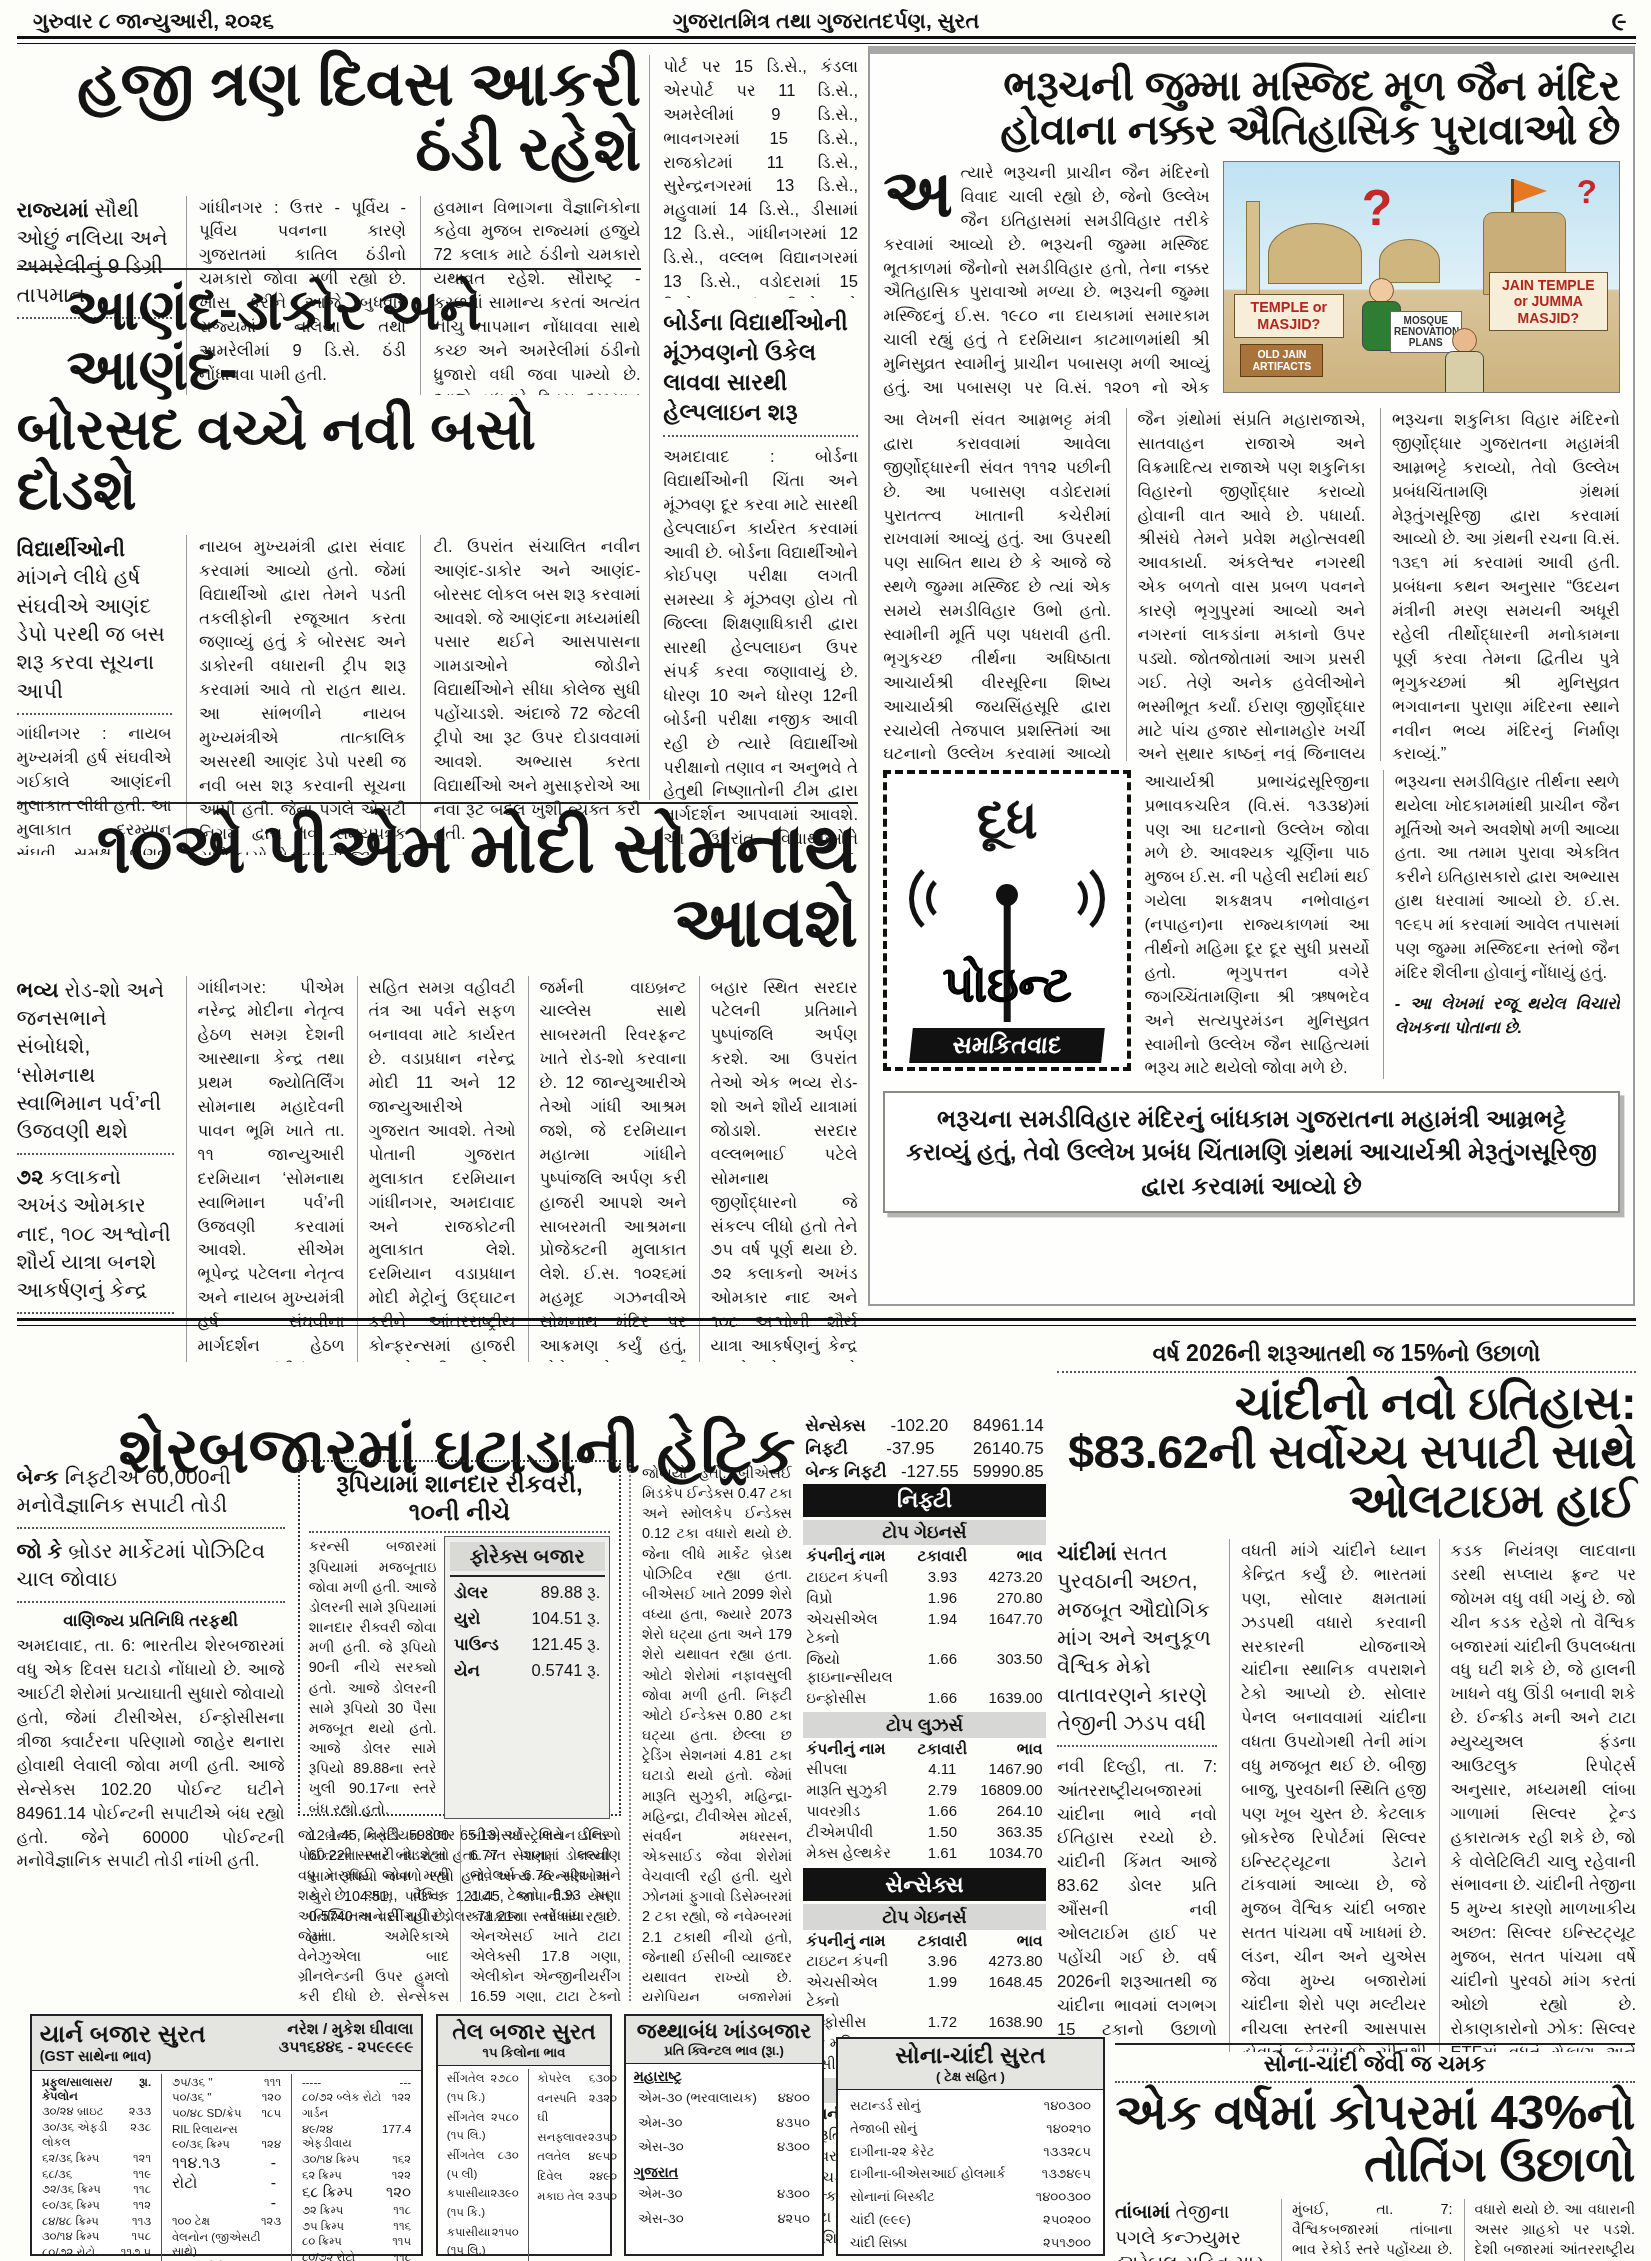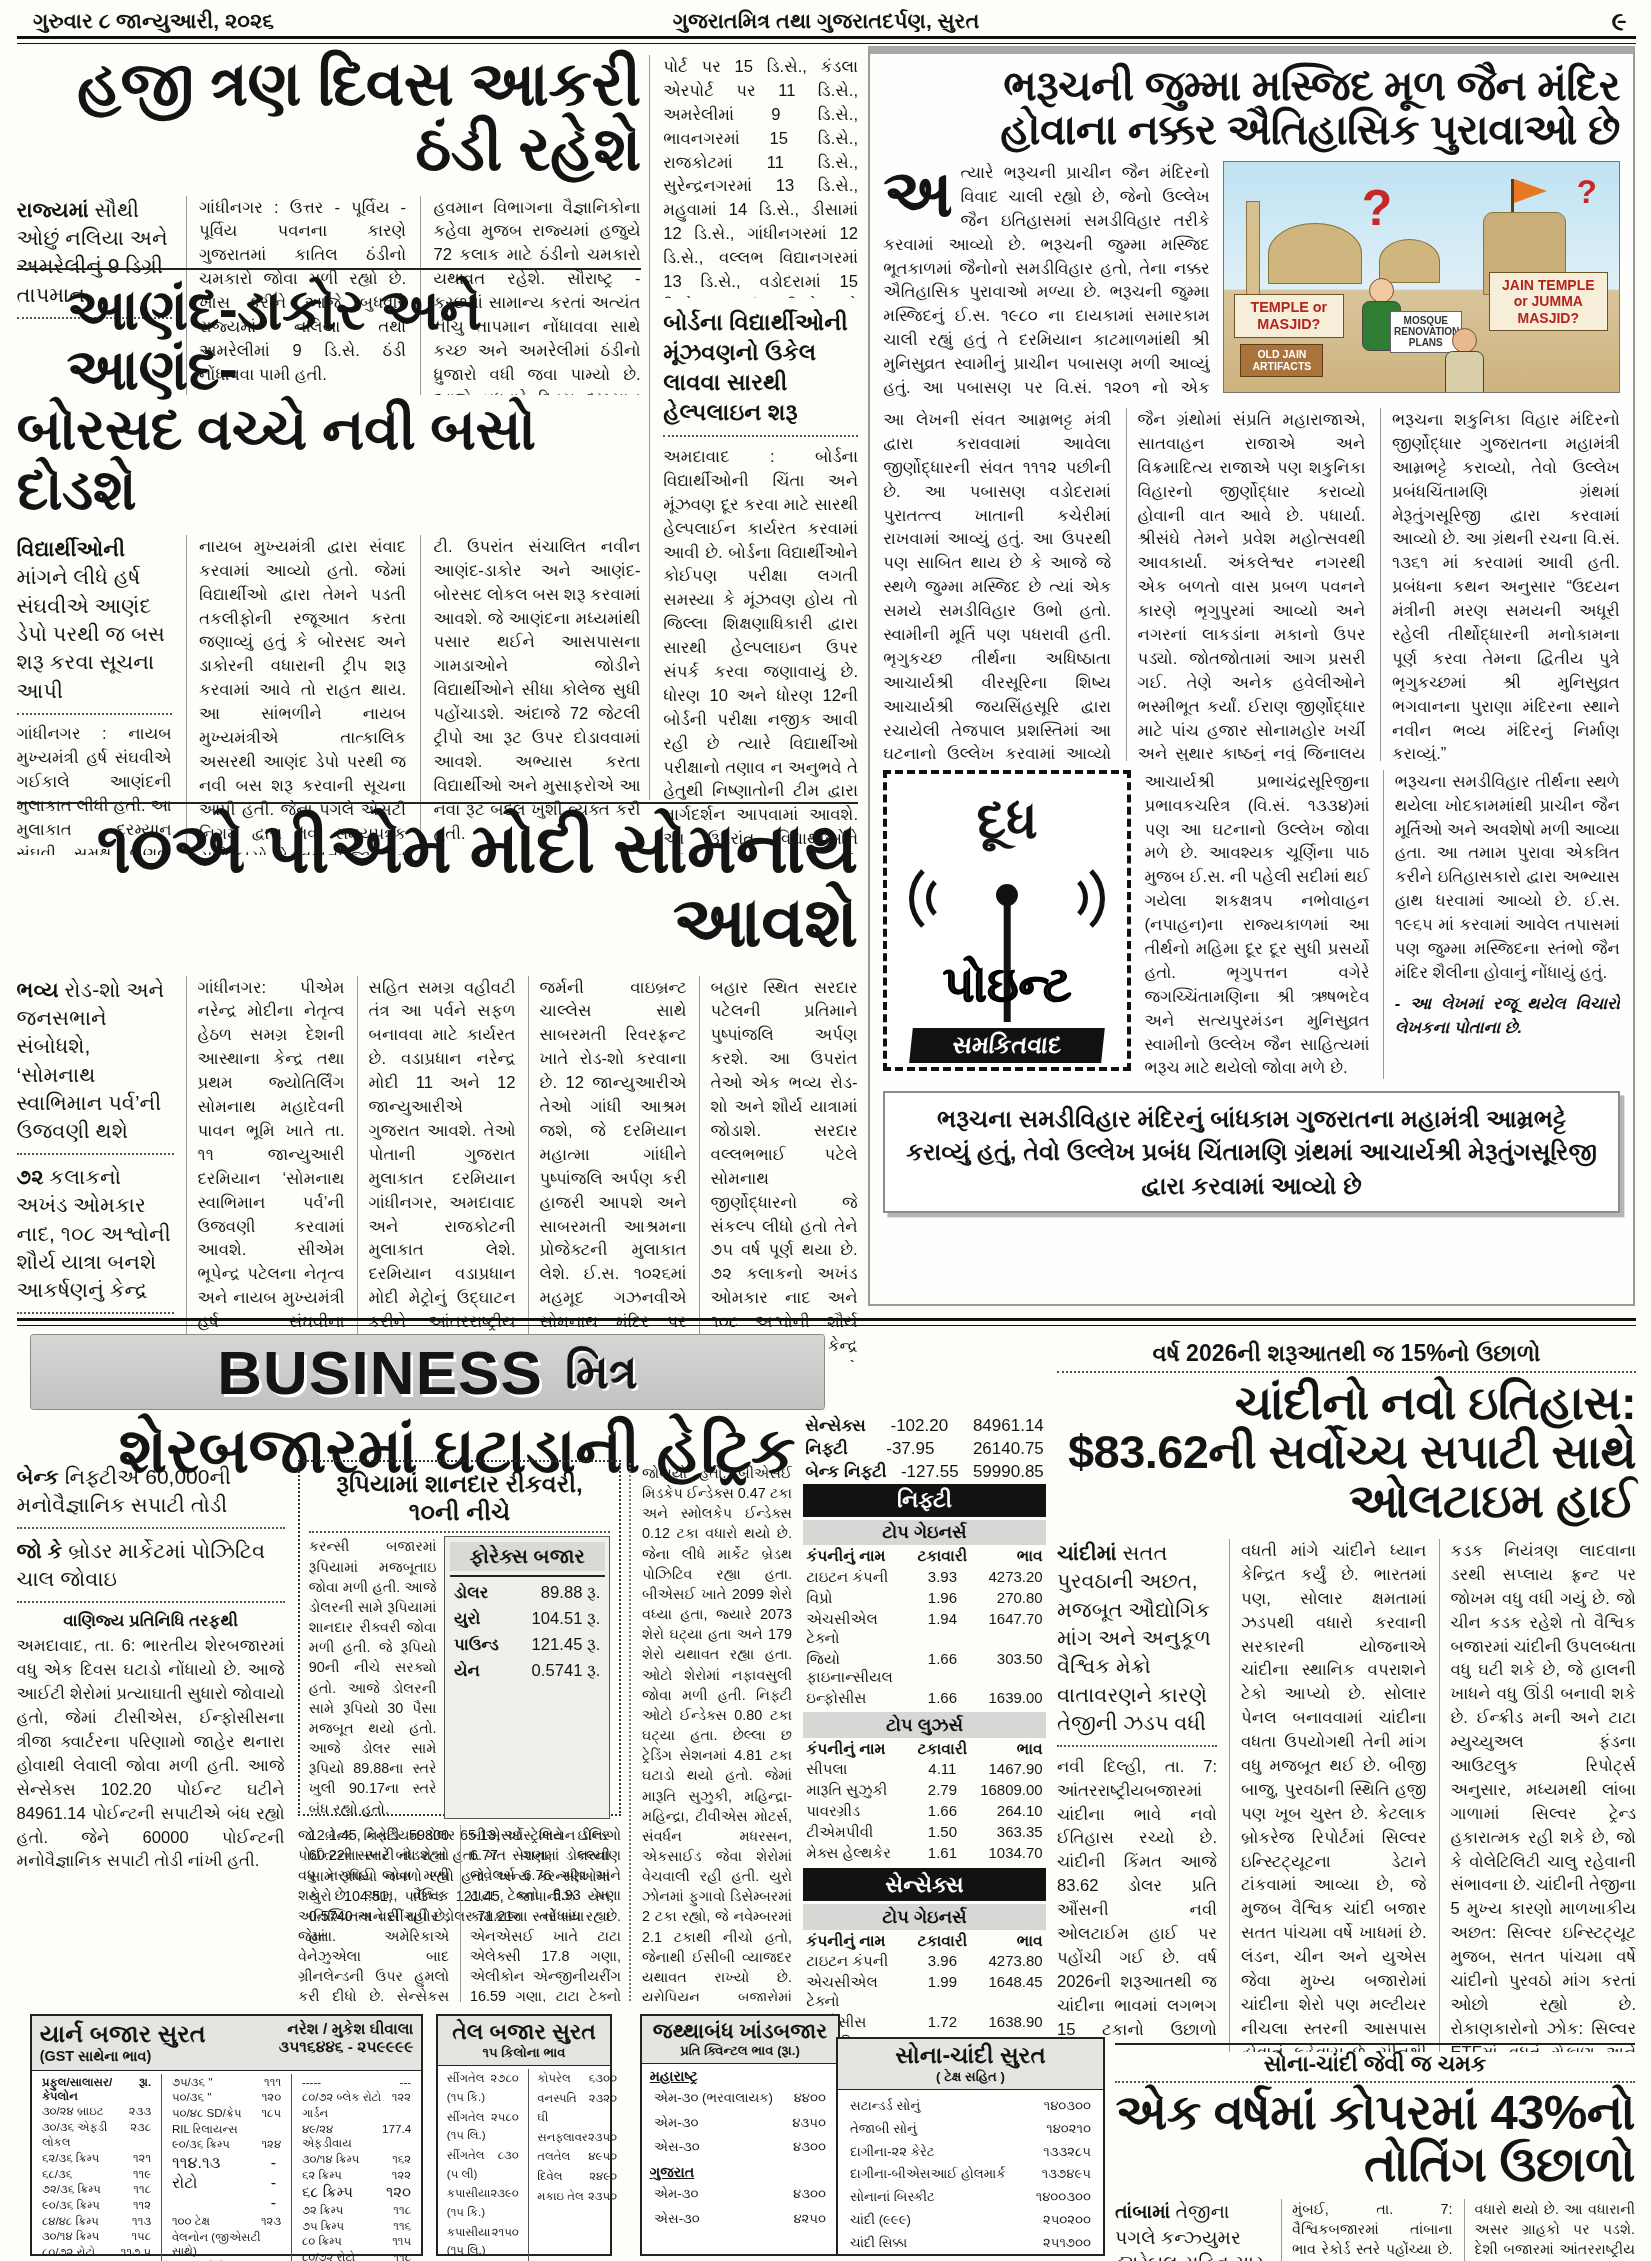"BUSINESS" div.abs { html: <div> <span>BUSINESS</span> <span>મિત્ર</span> </div> -> none }
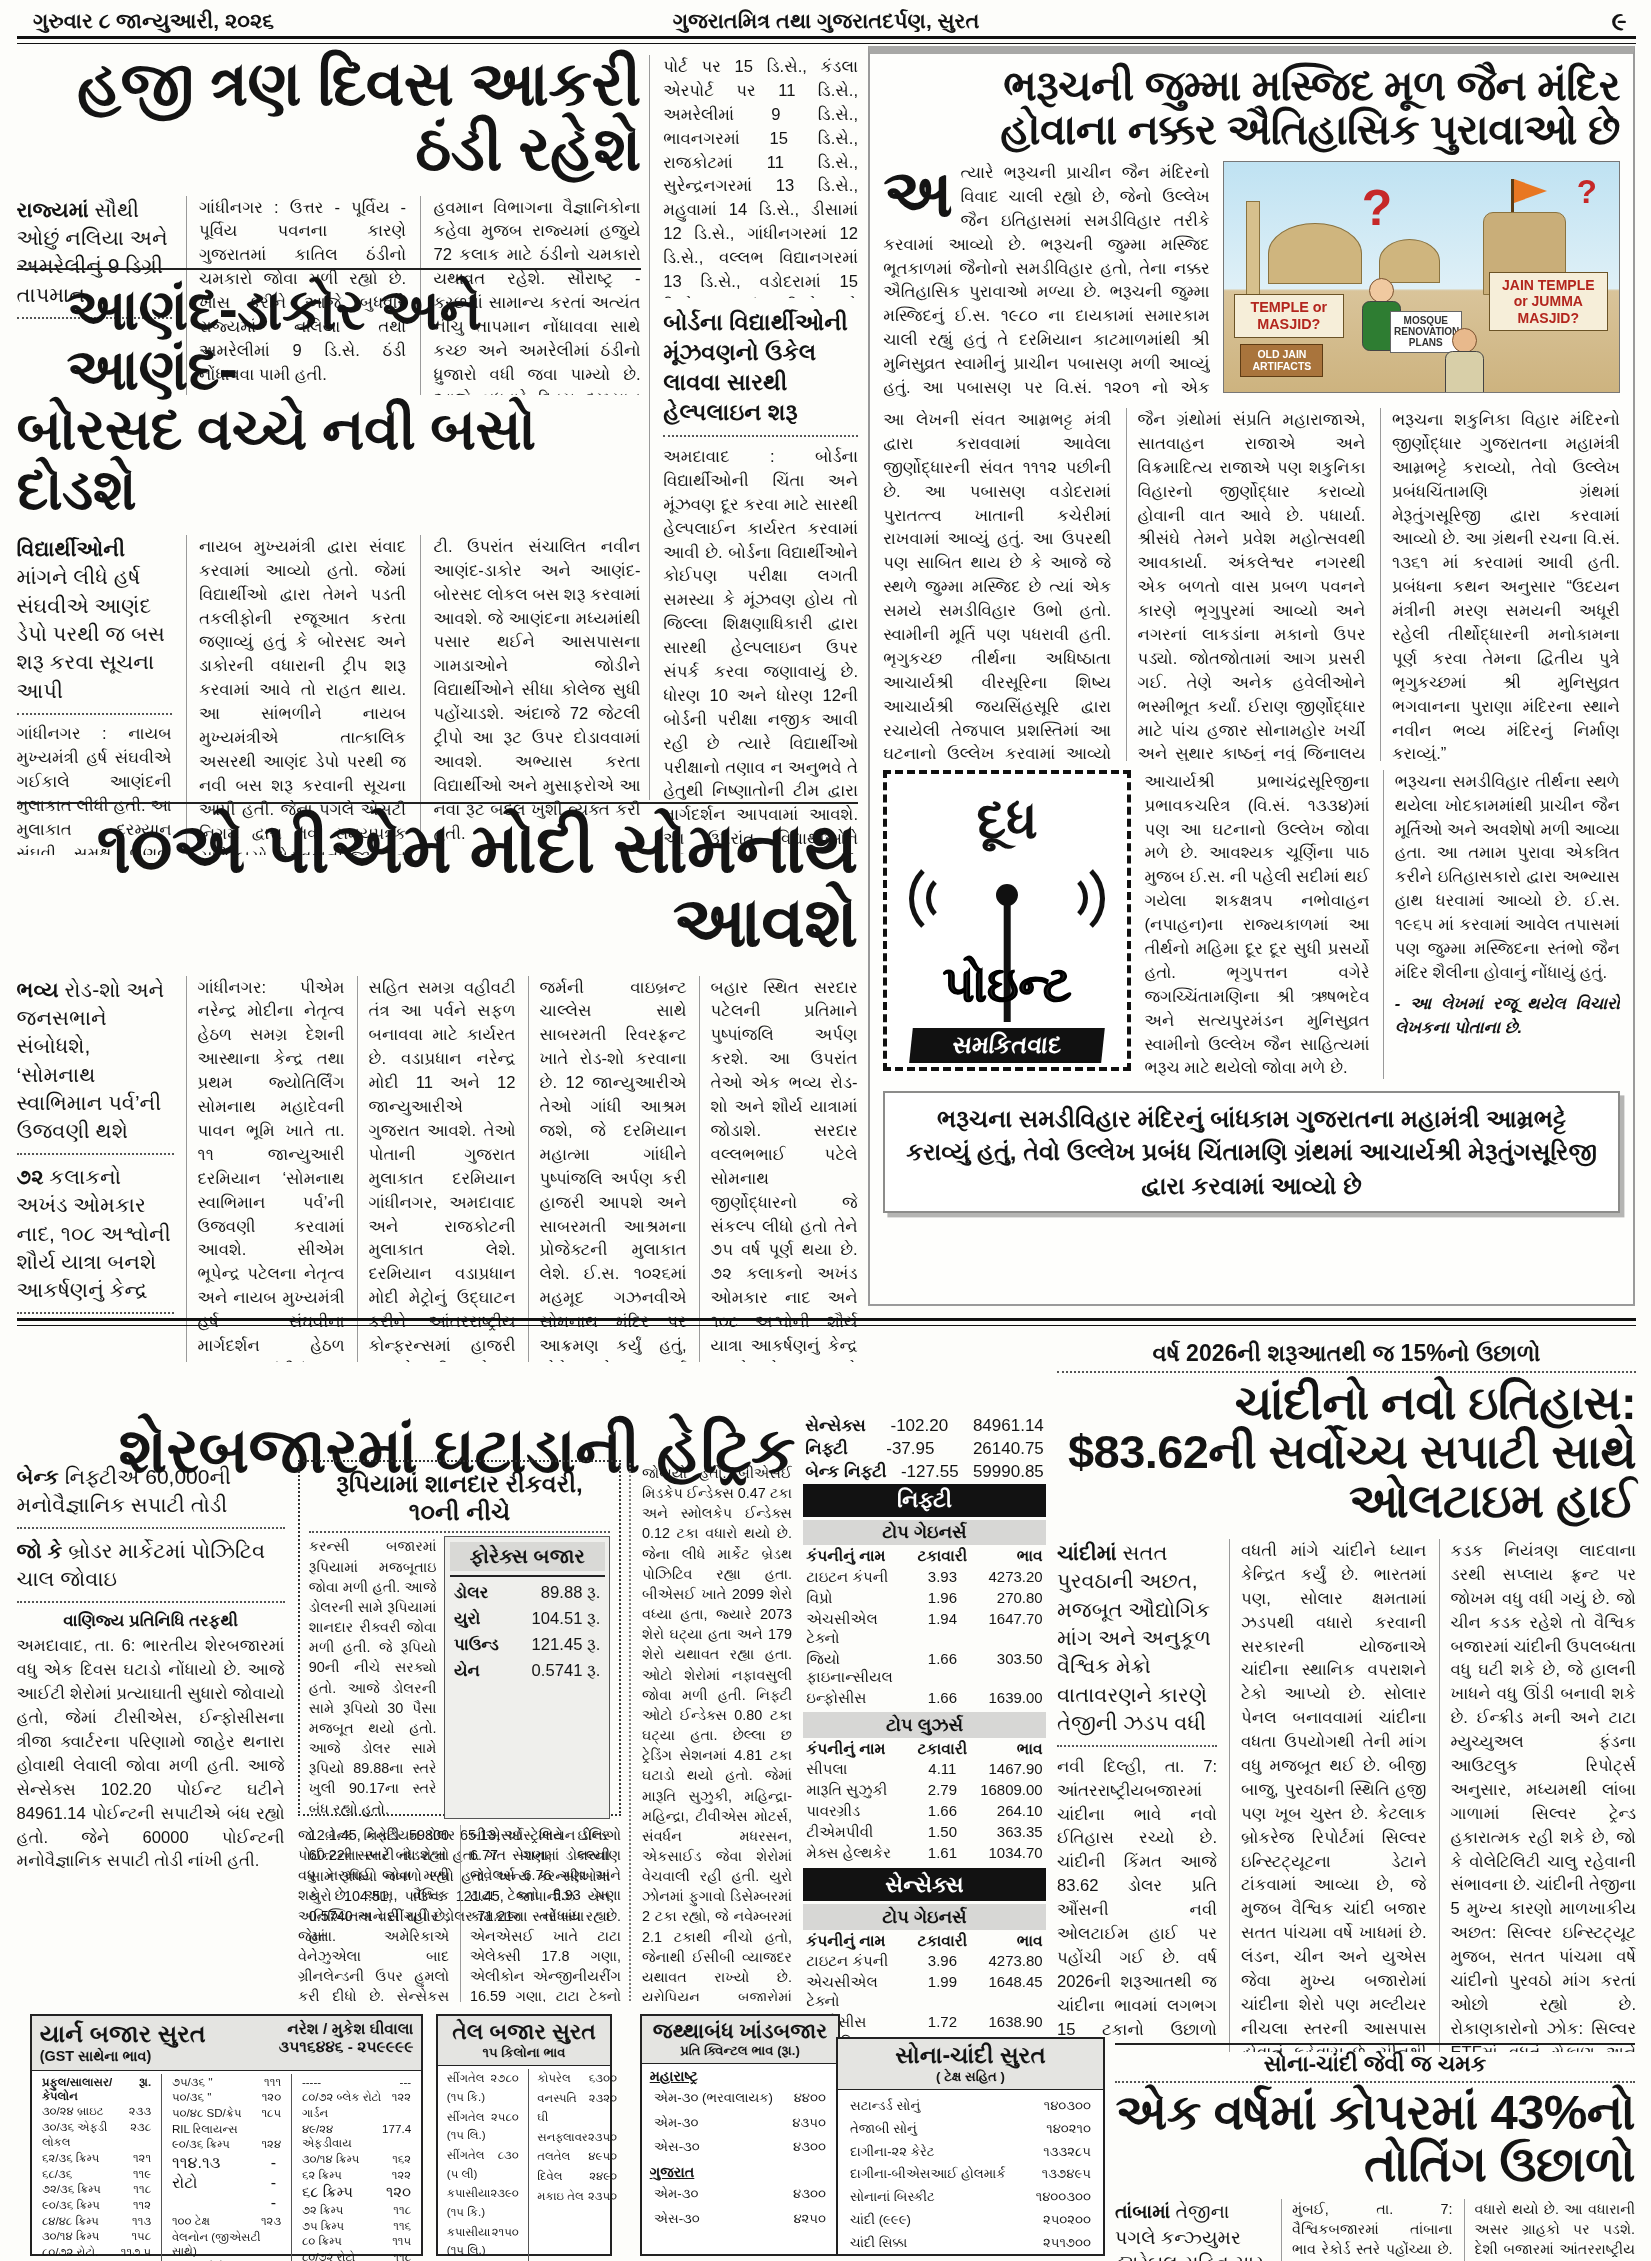"જથ્થાબંધ ખાંડબજાર" div.abs { margin-left: 16px -> none }
